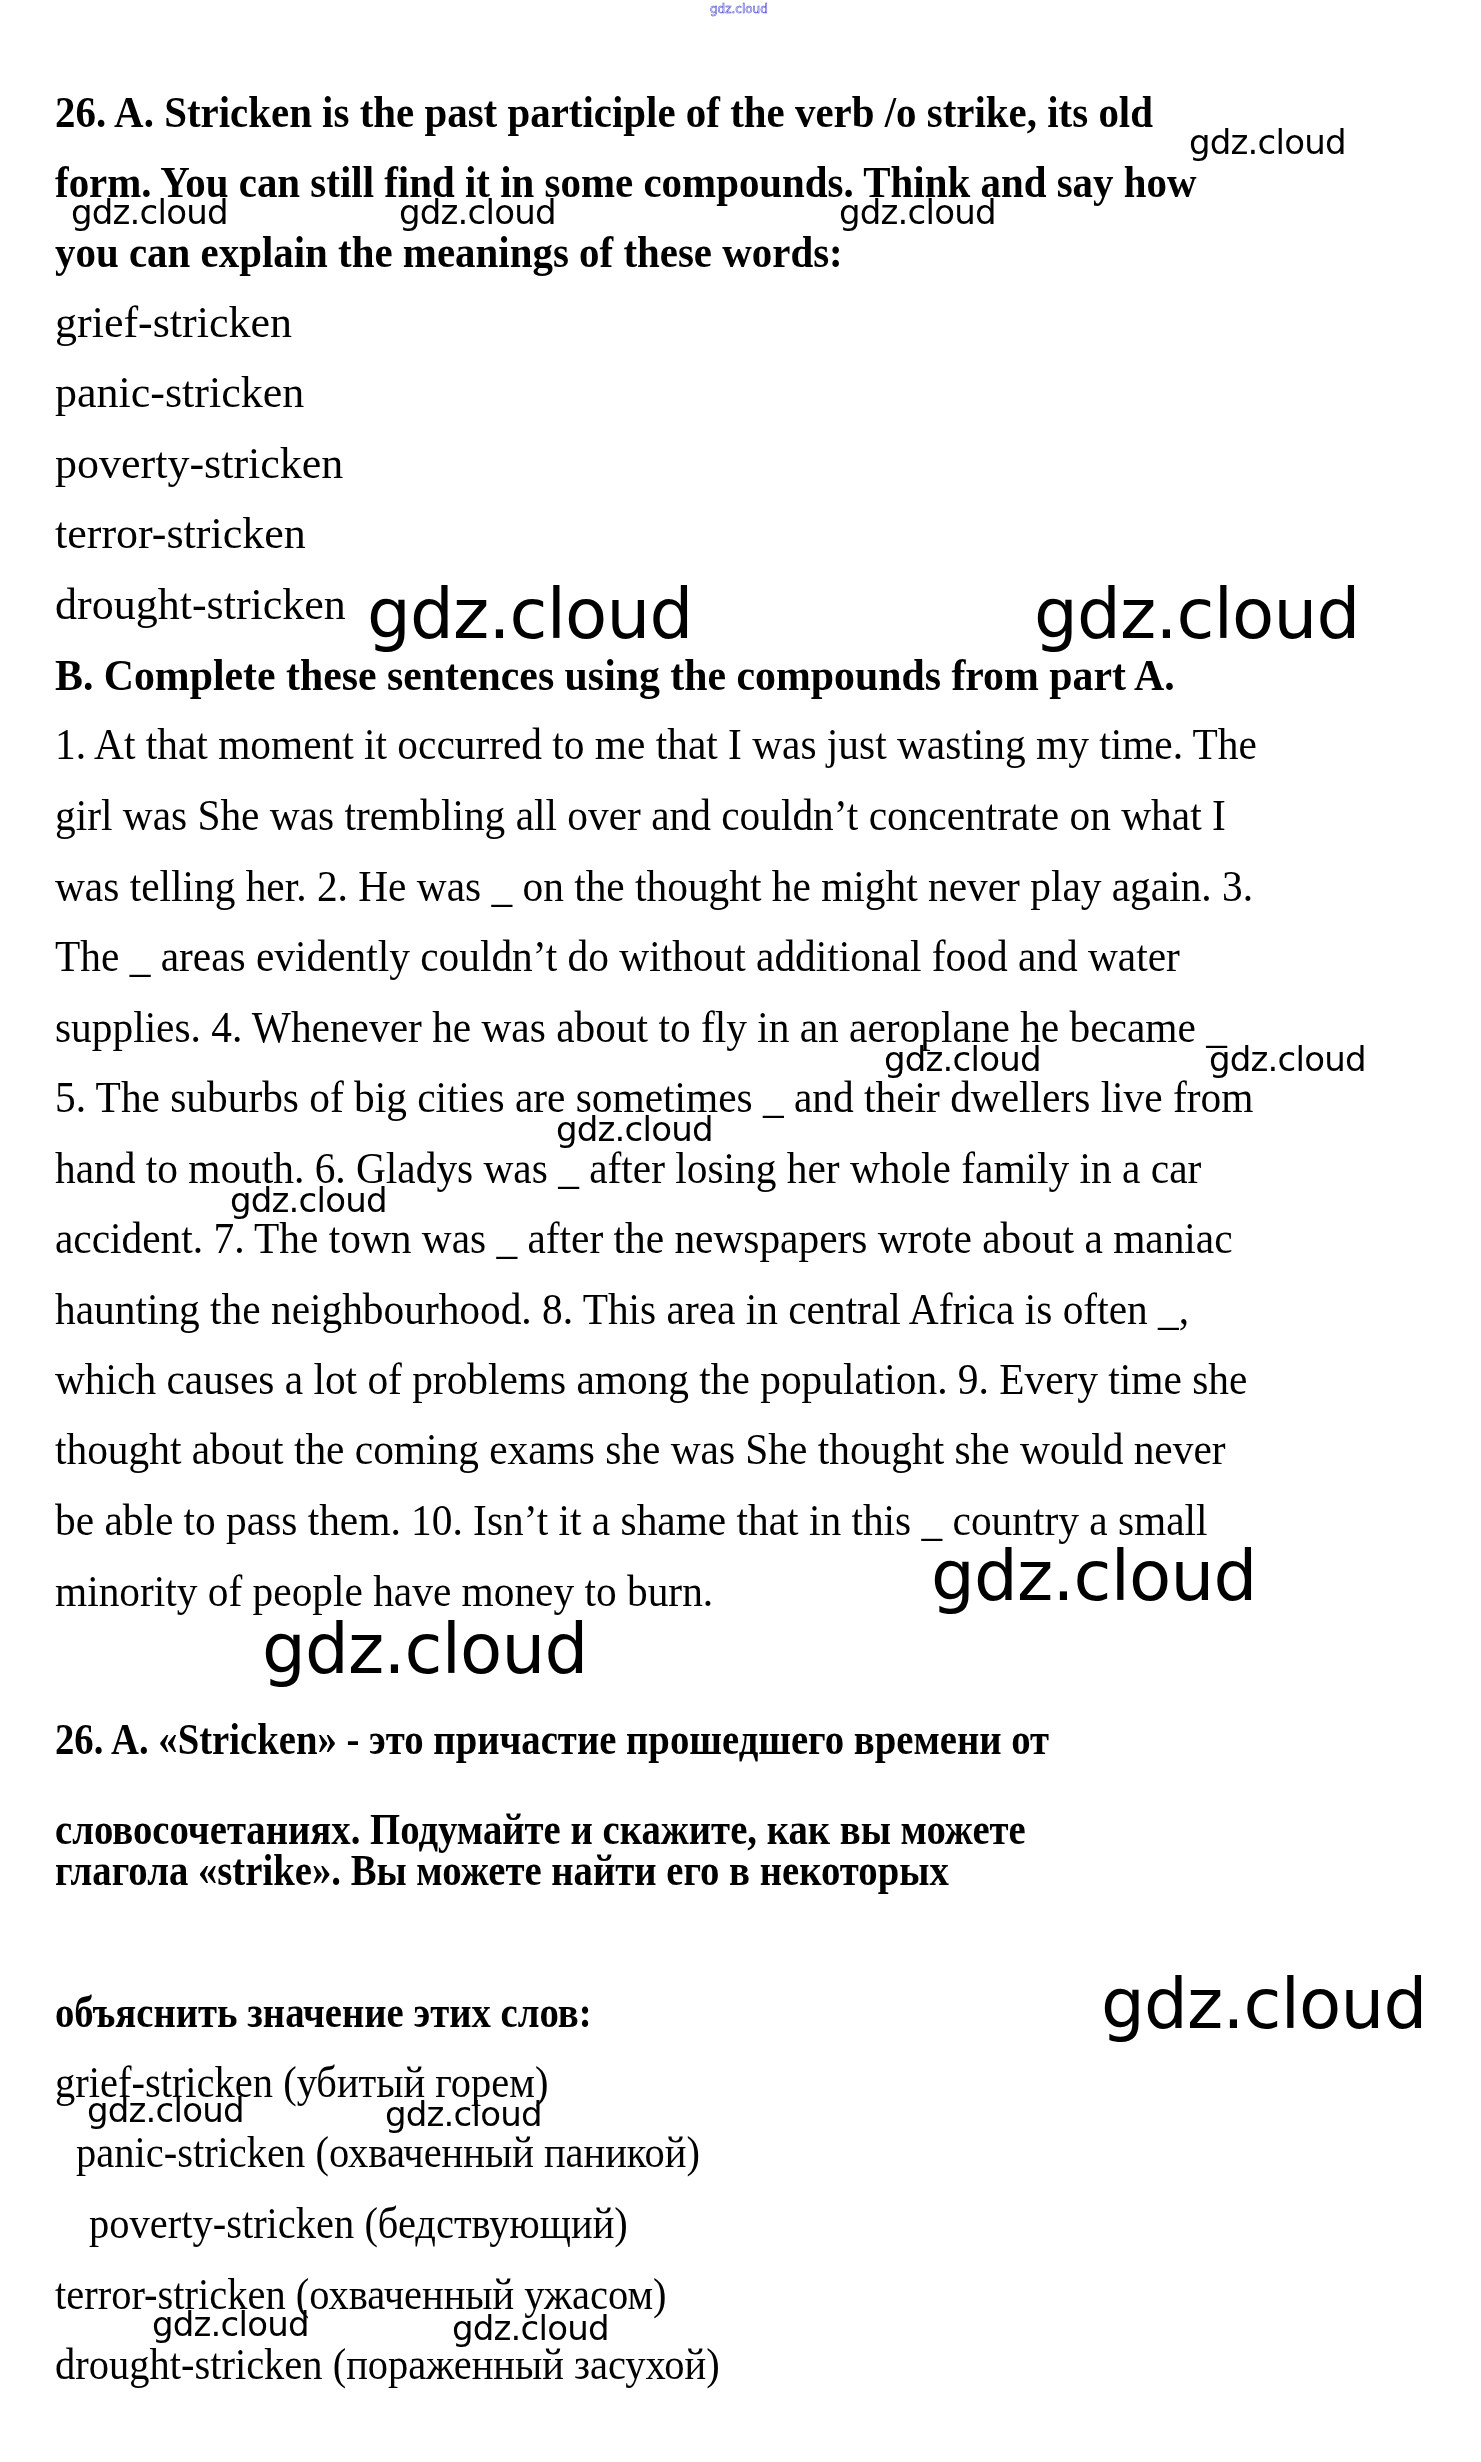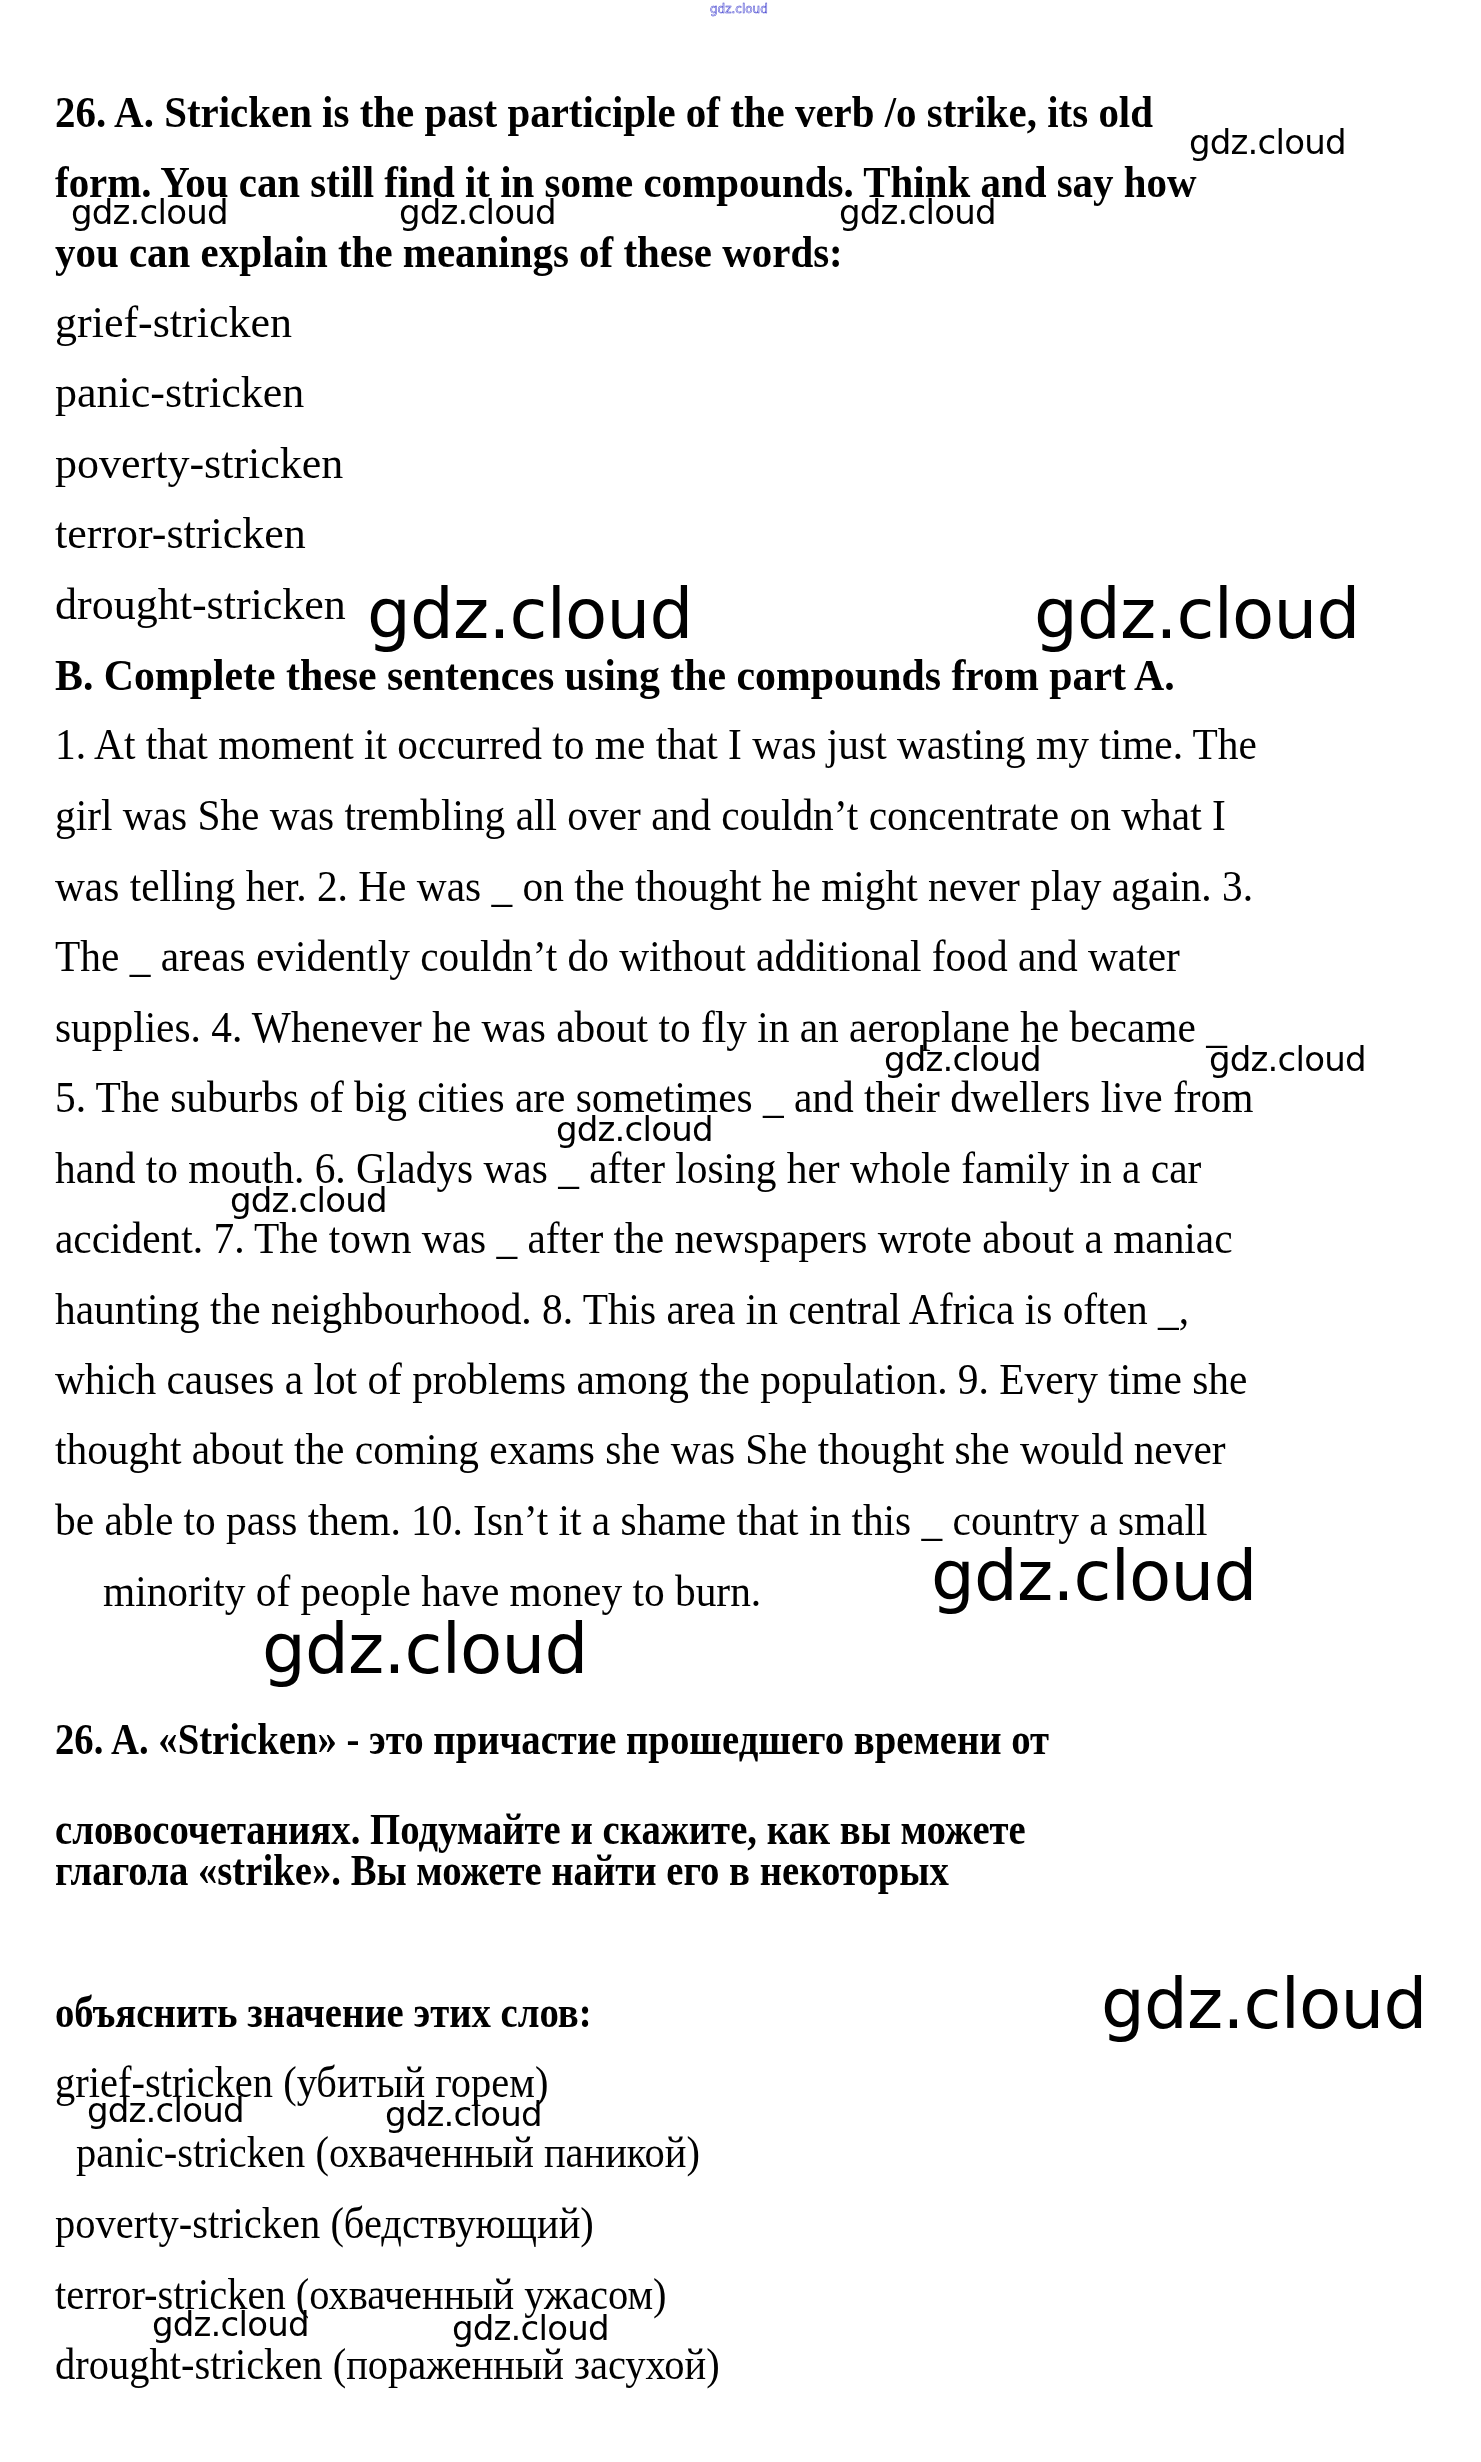"minority of people have money" div.line { margin-left: 48px -> none }
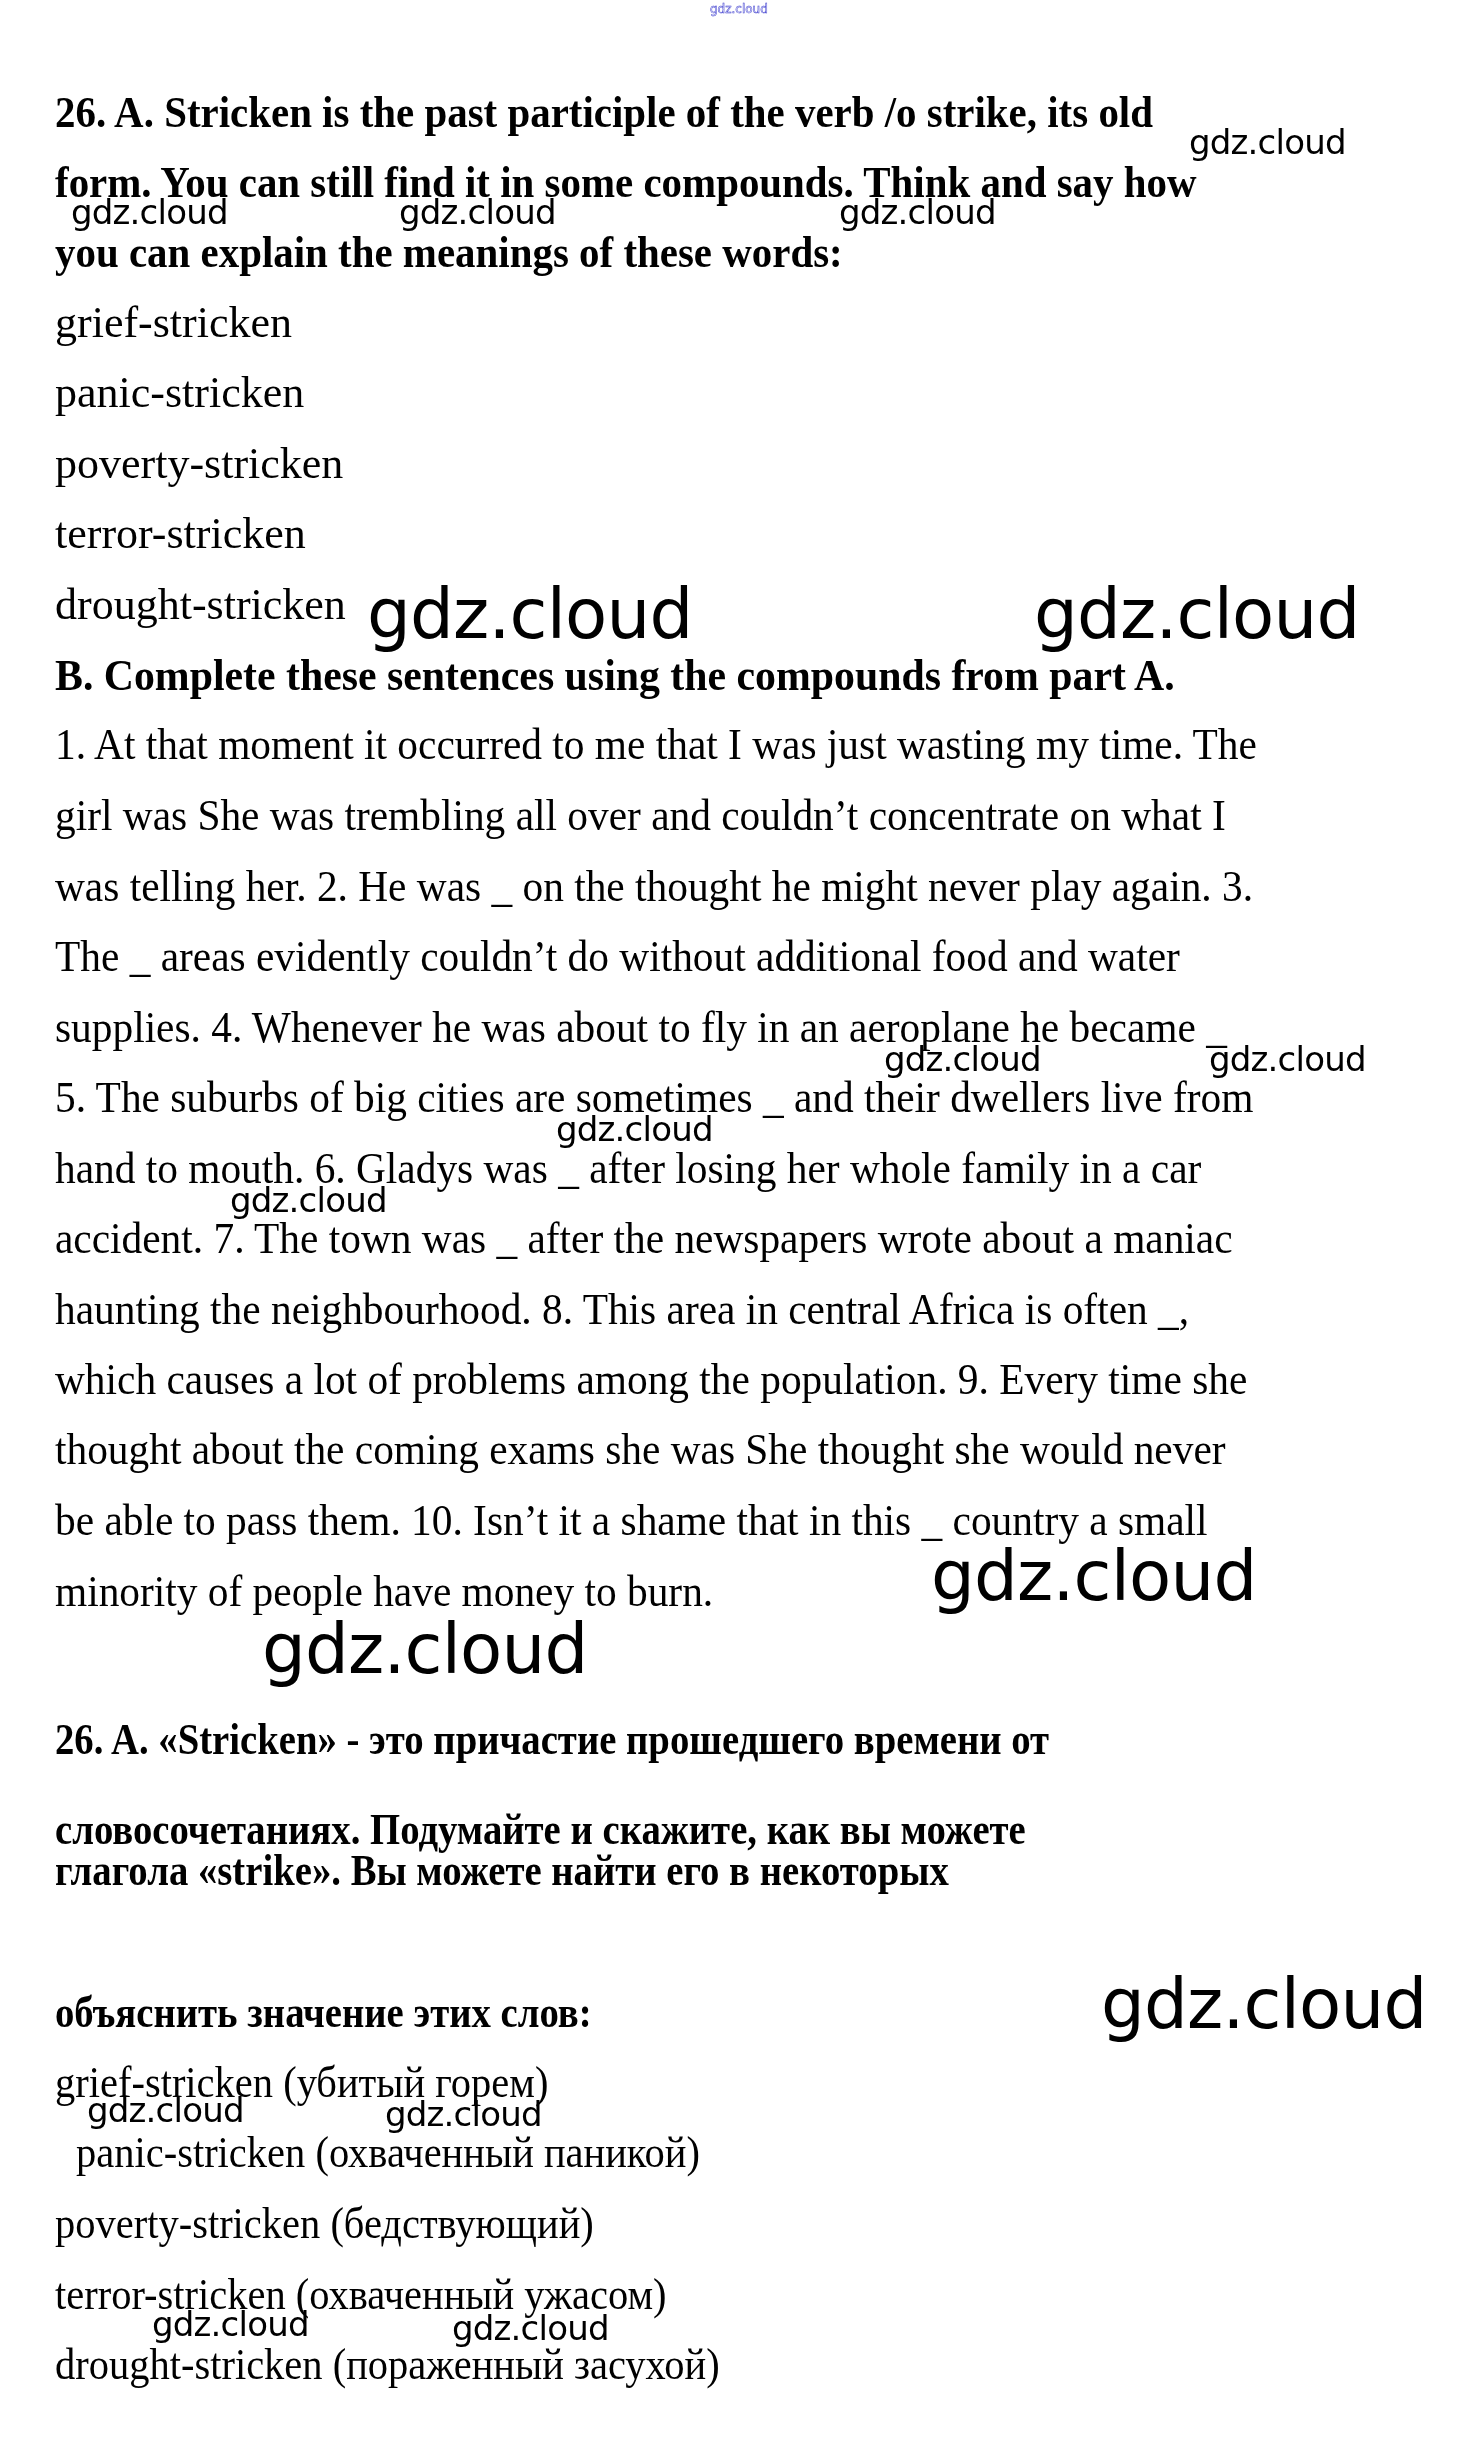"poverty-stricken (бедствующий)" div.line { margin-left: none -> 34px }
